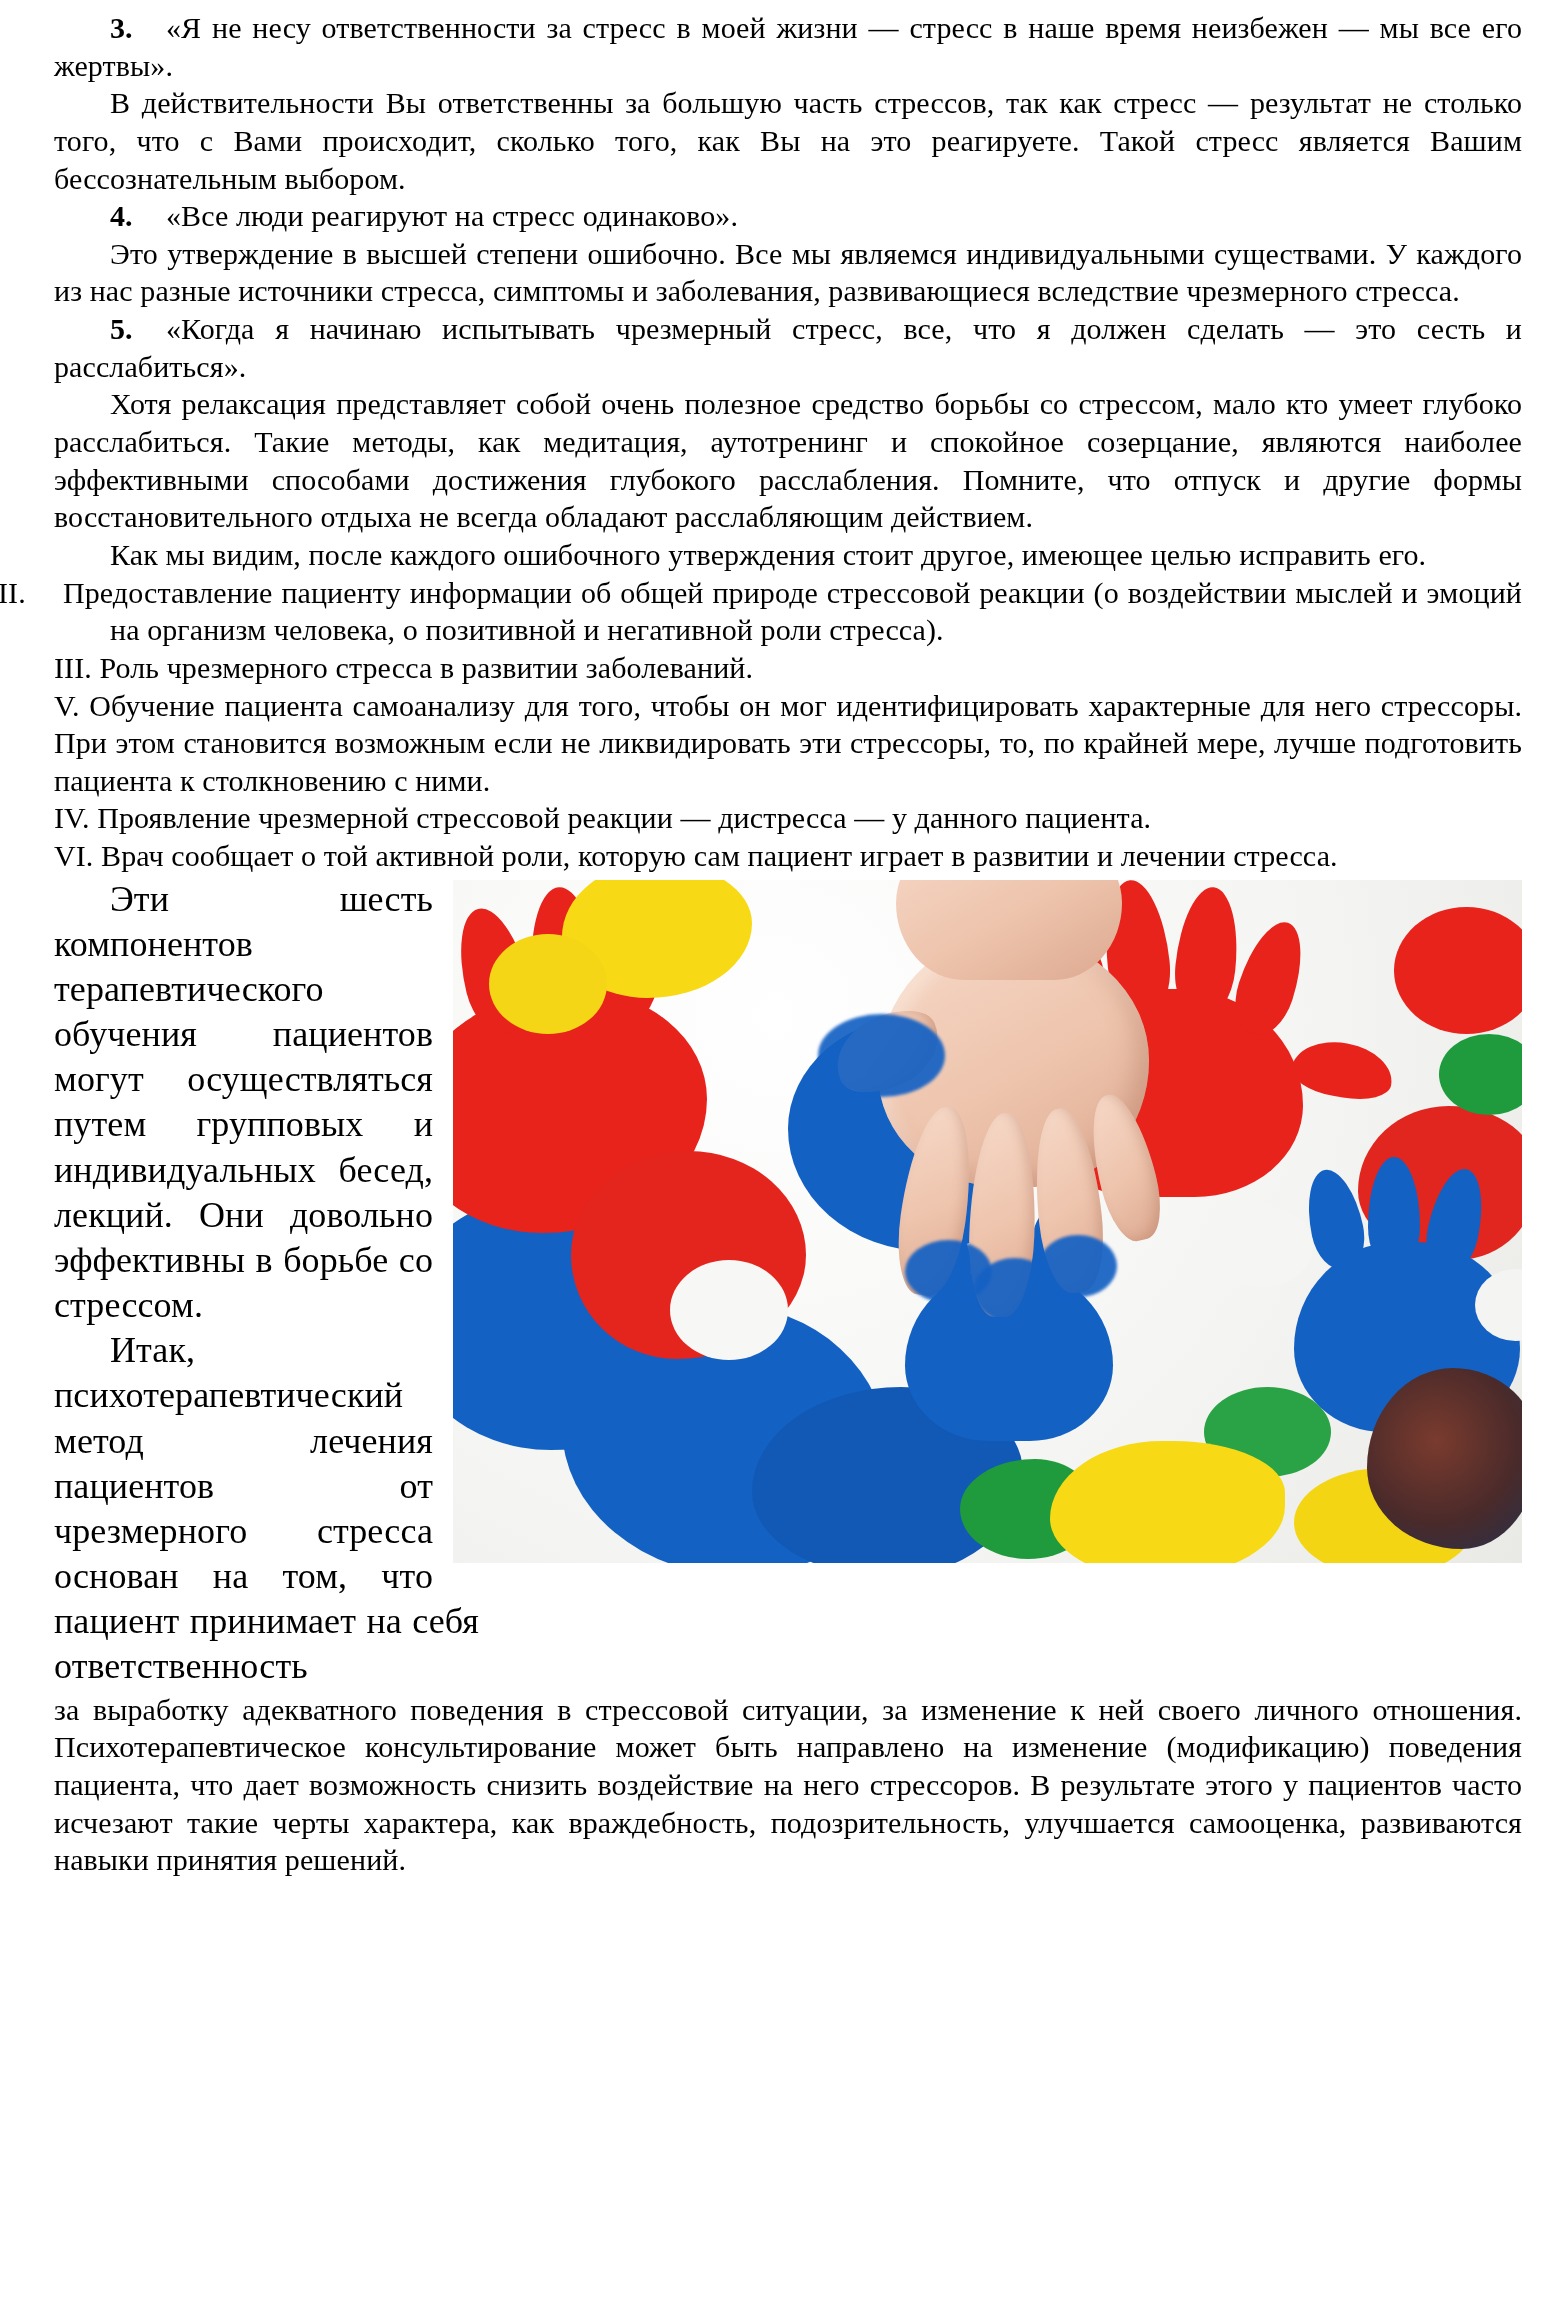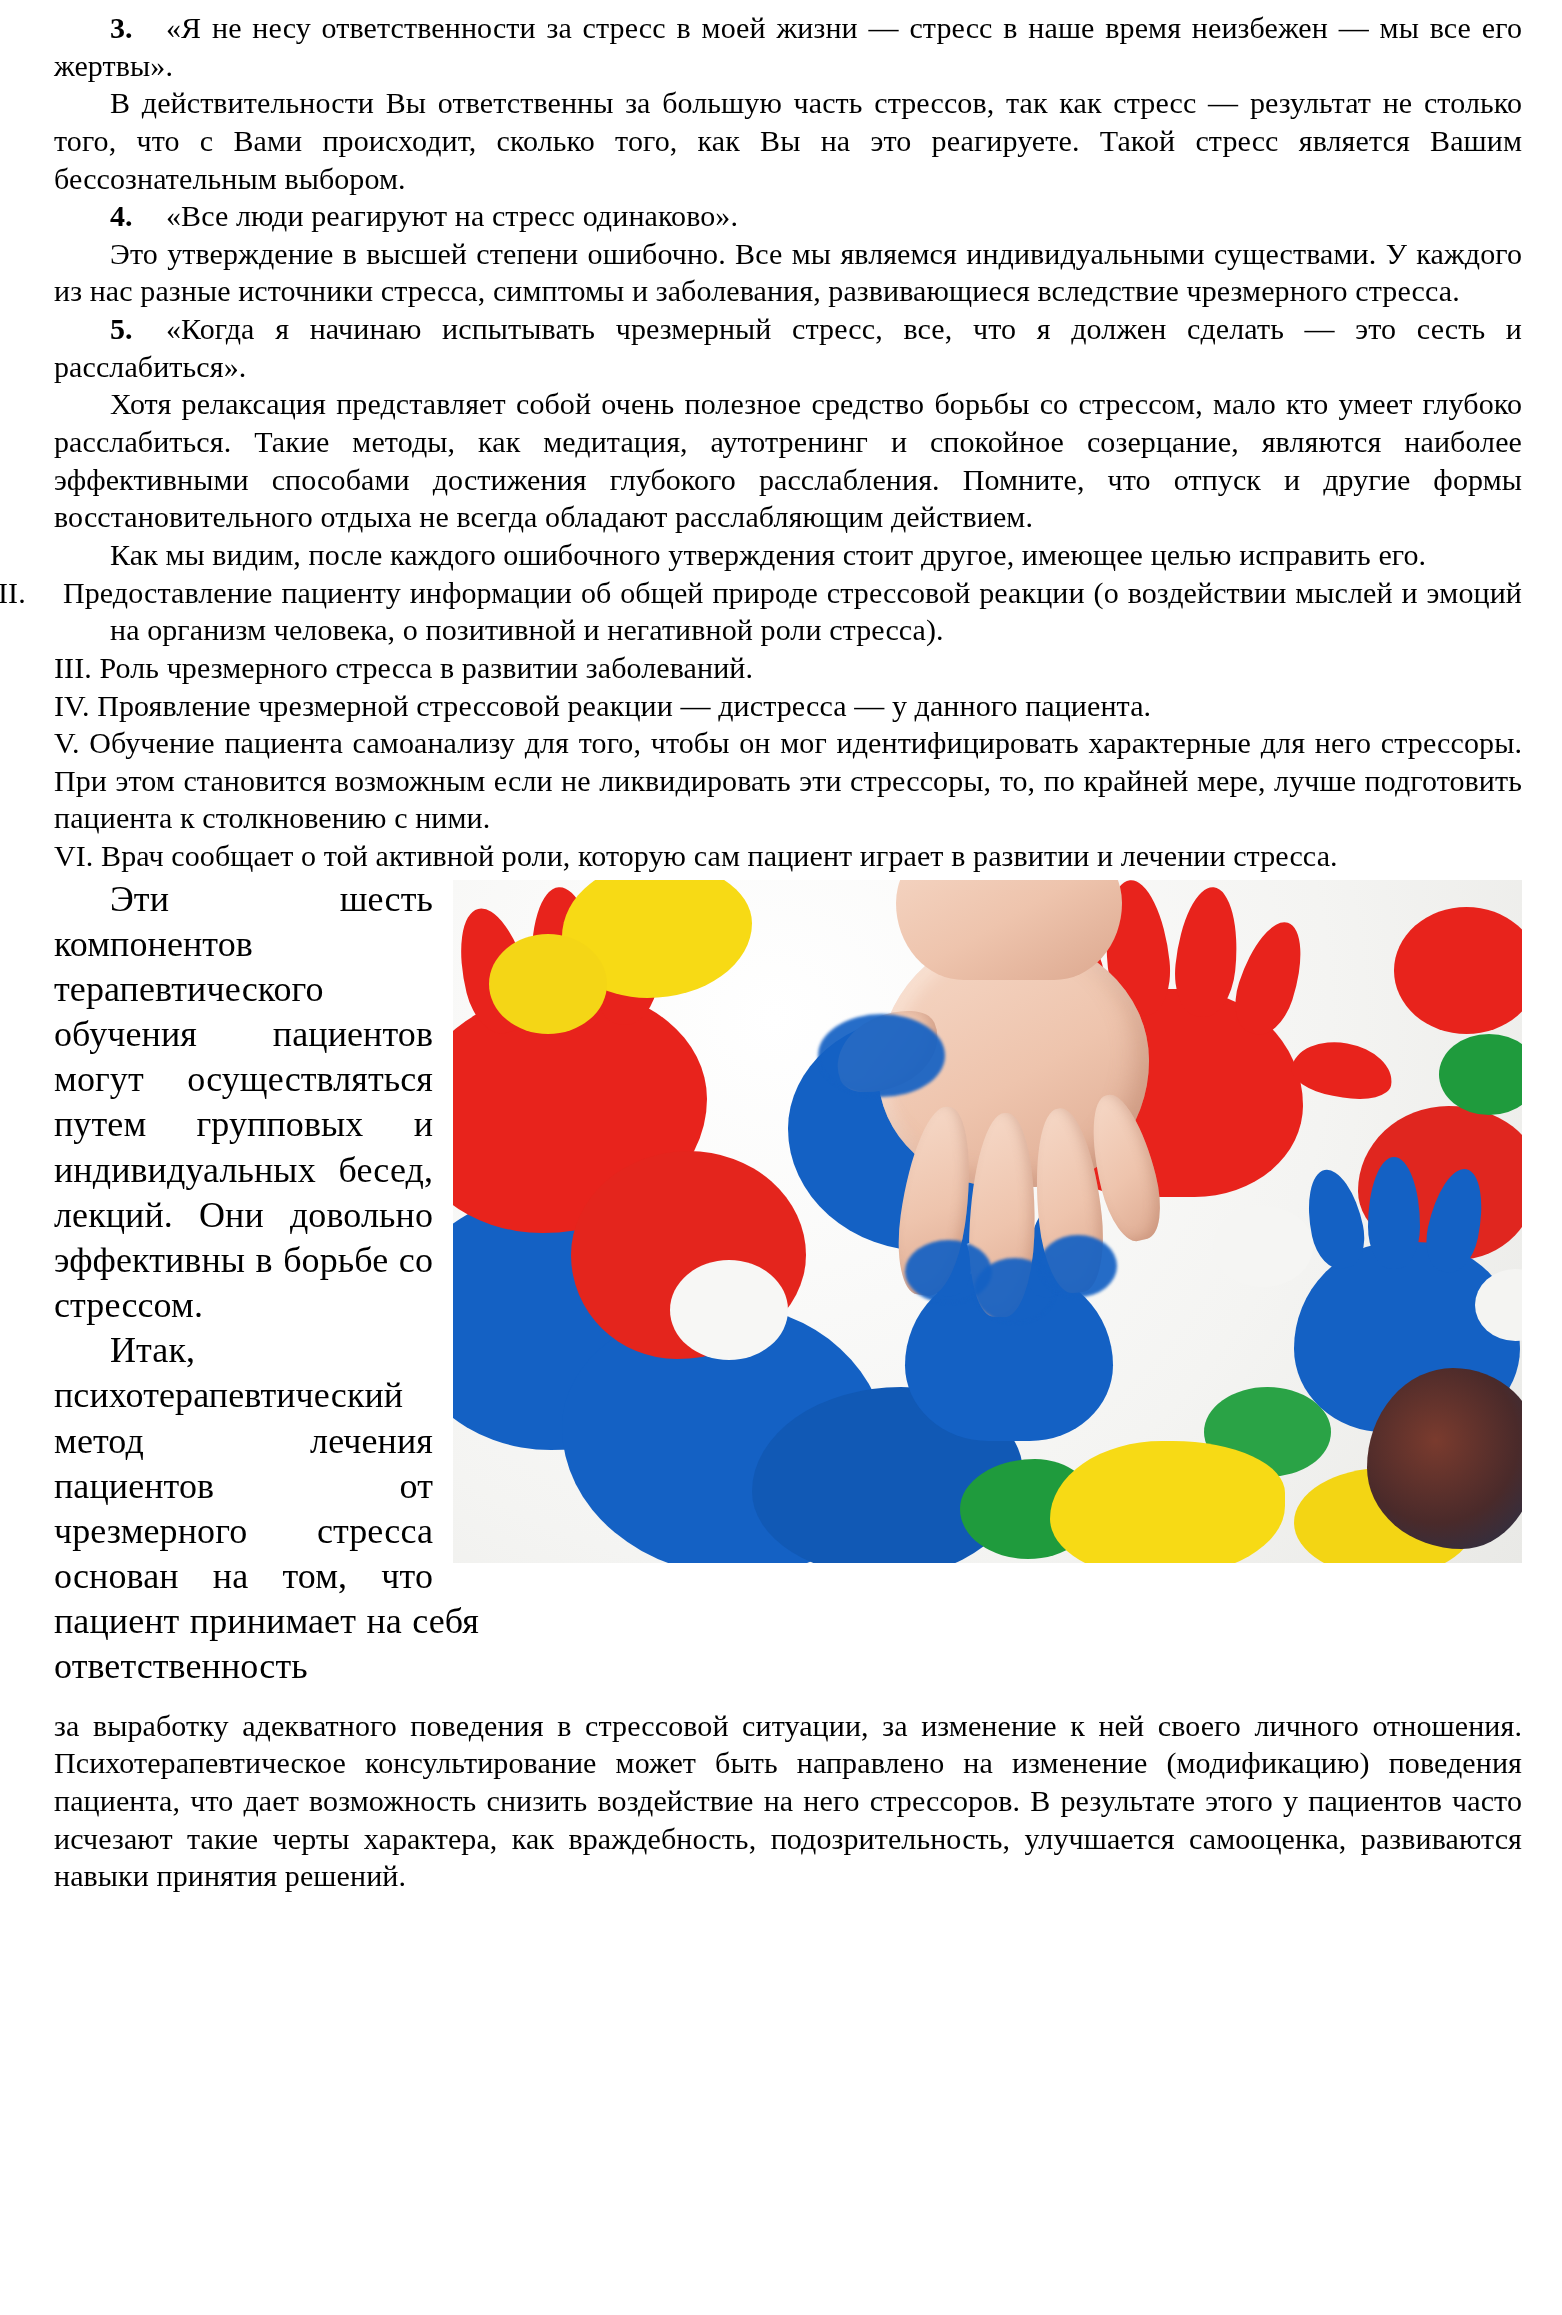"IV. Проявление чрезмерной стрессовой" p { order: before "V. Обучение пациента самоанализу для" -> after "V. Обучение пациента самоанализу для" }
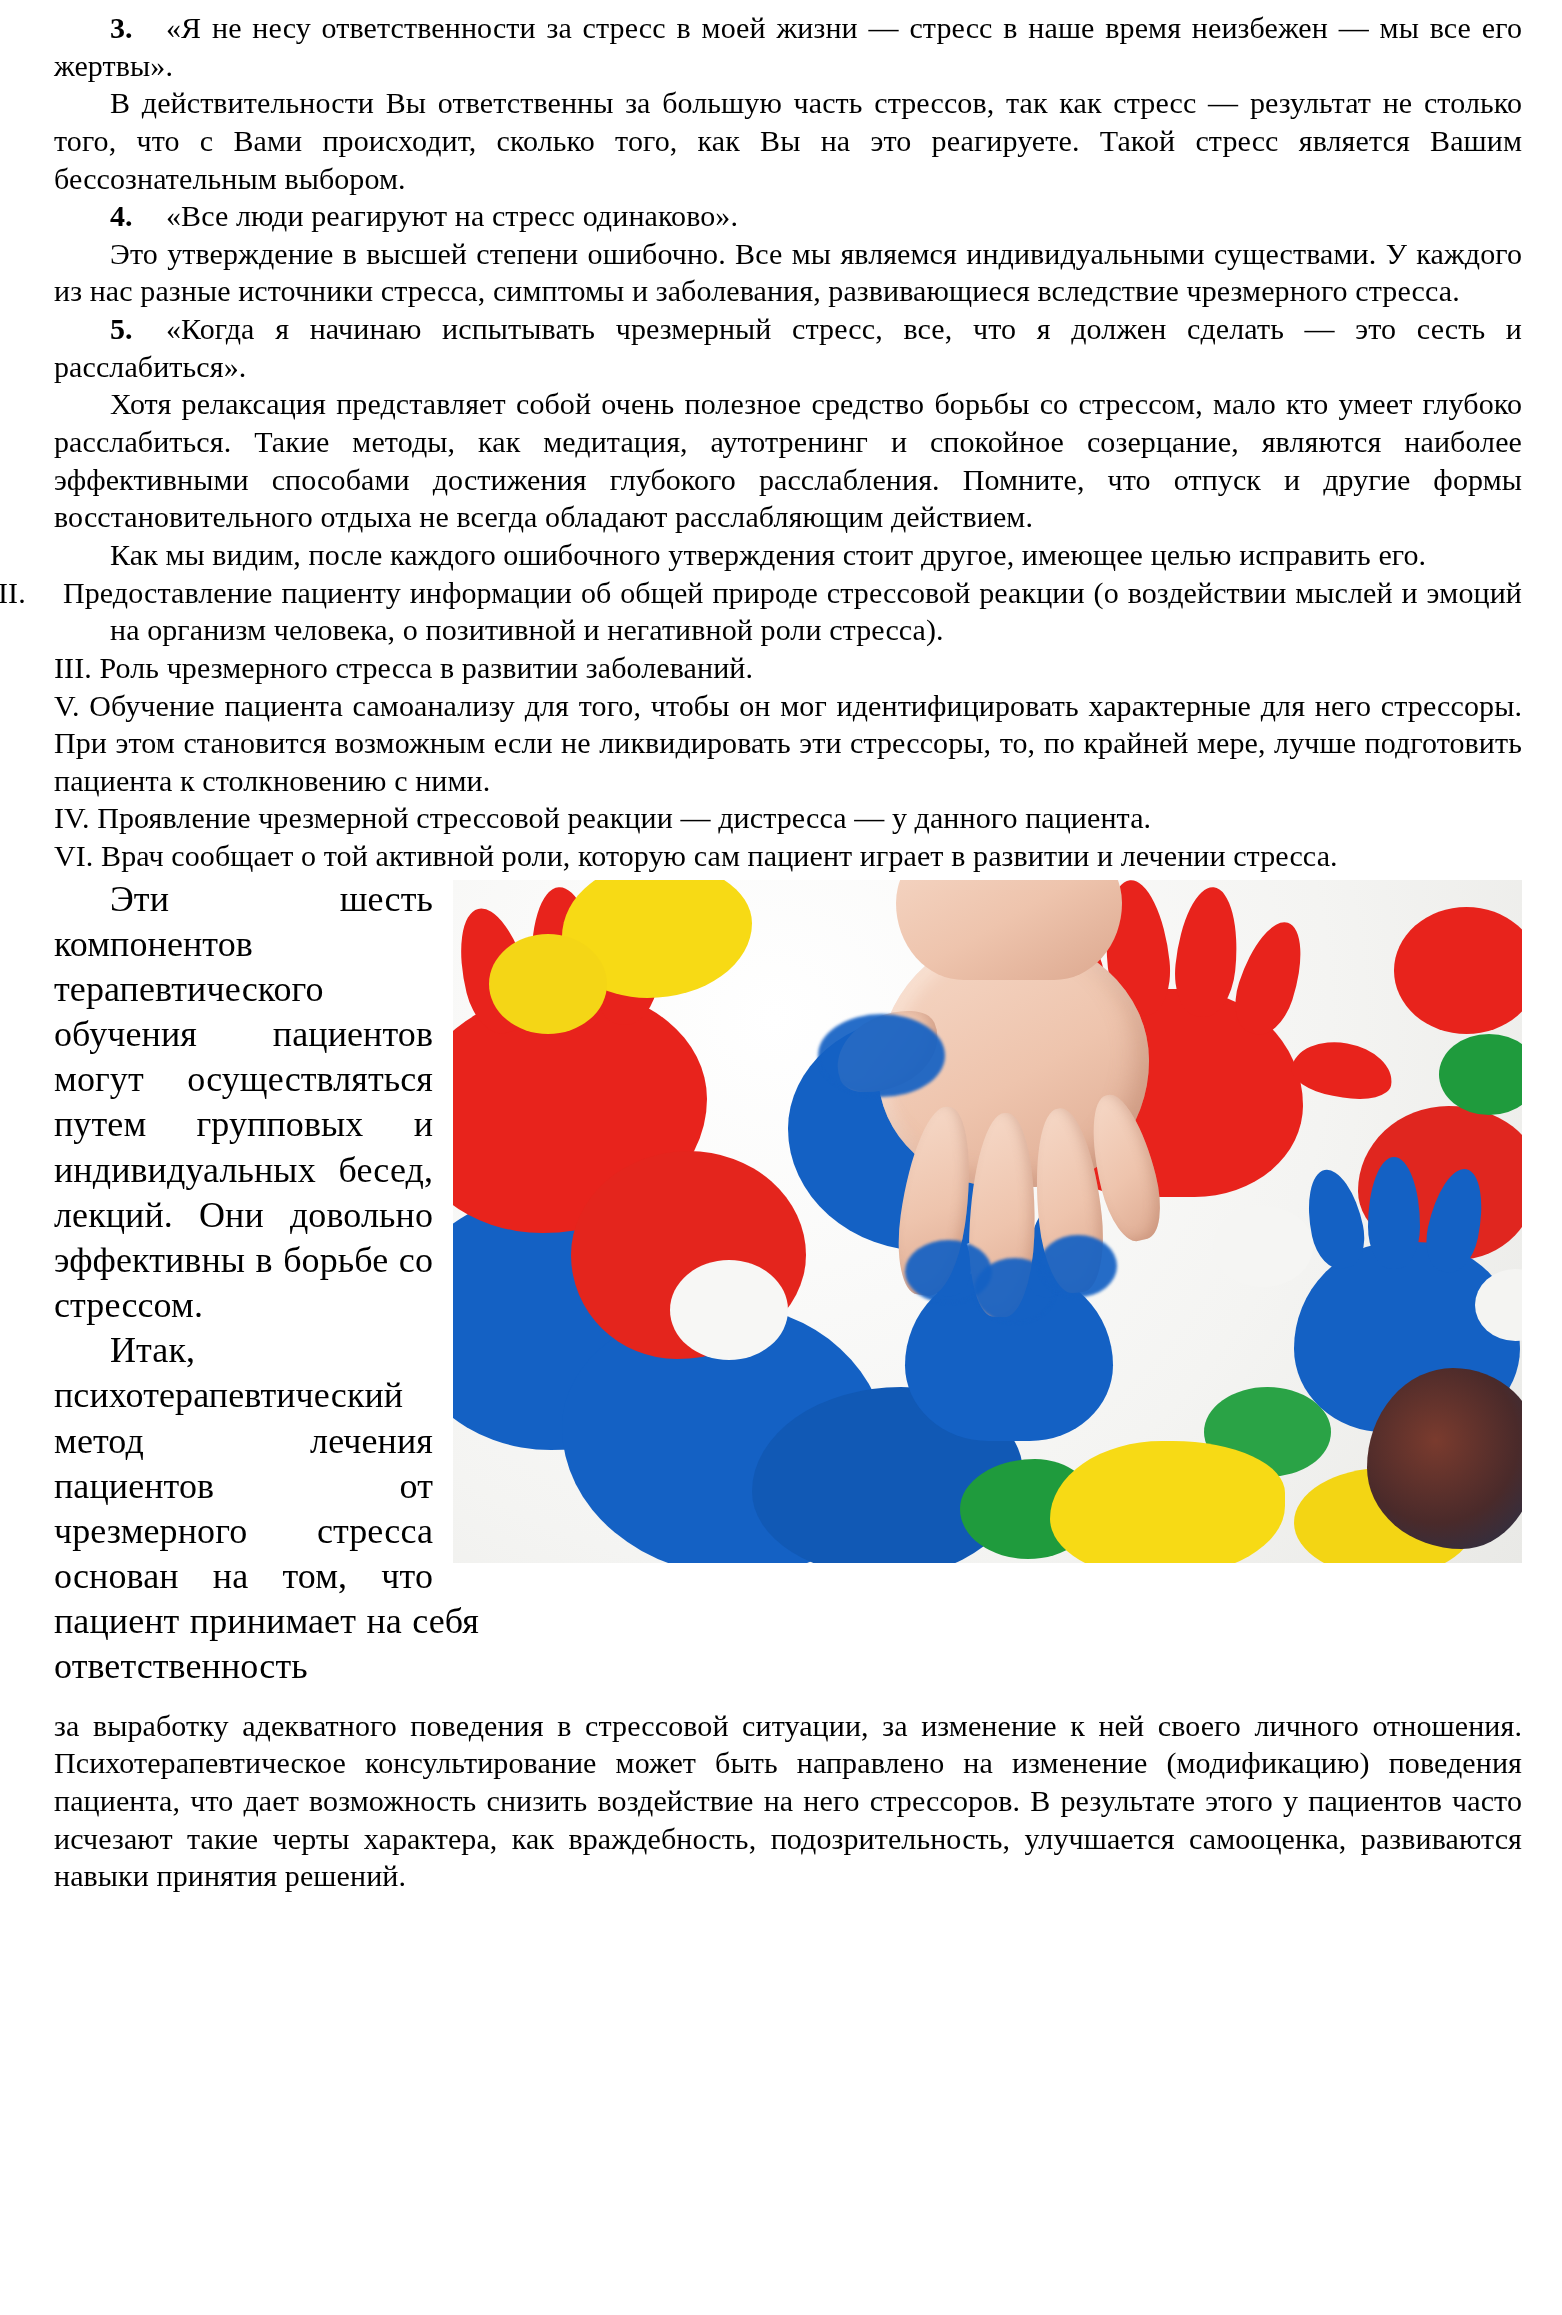"за выработку адекватного поведения в" .after-figure { margin-top: 17px -> 1px }
